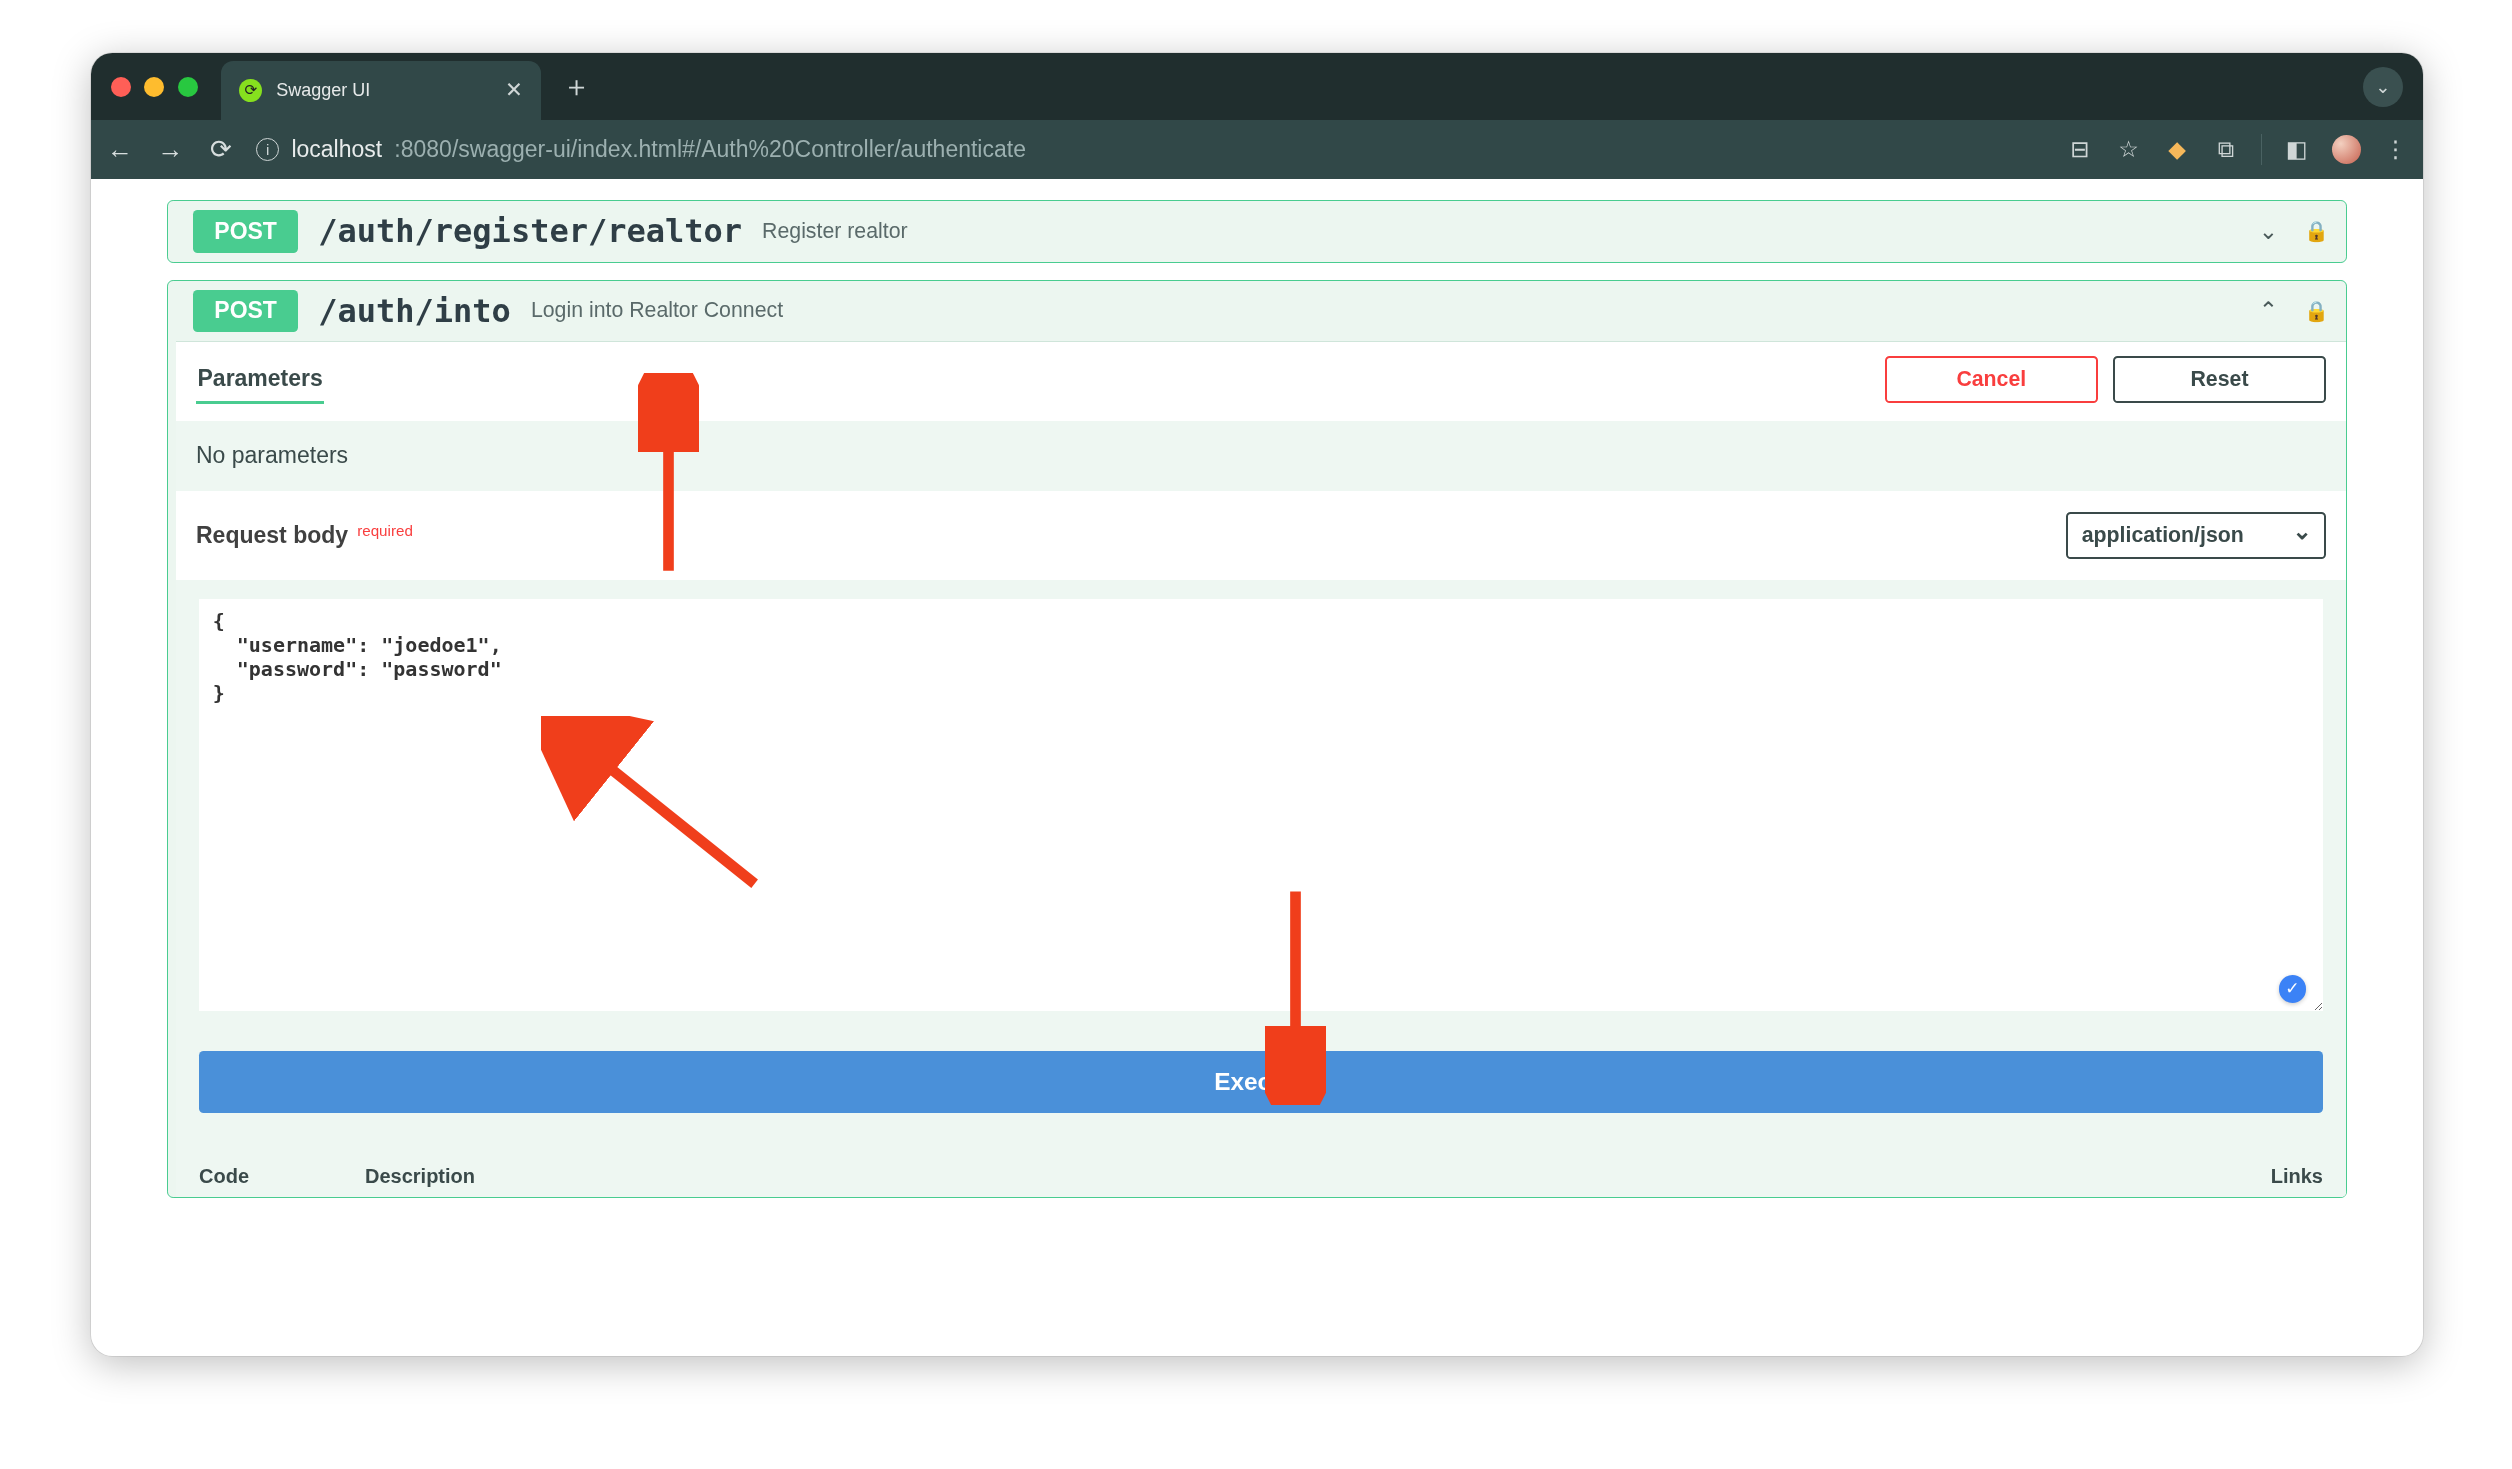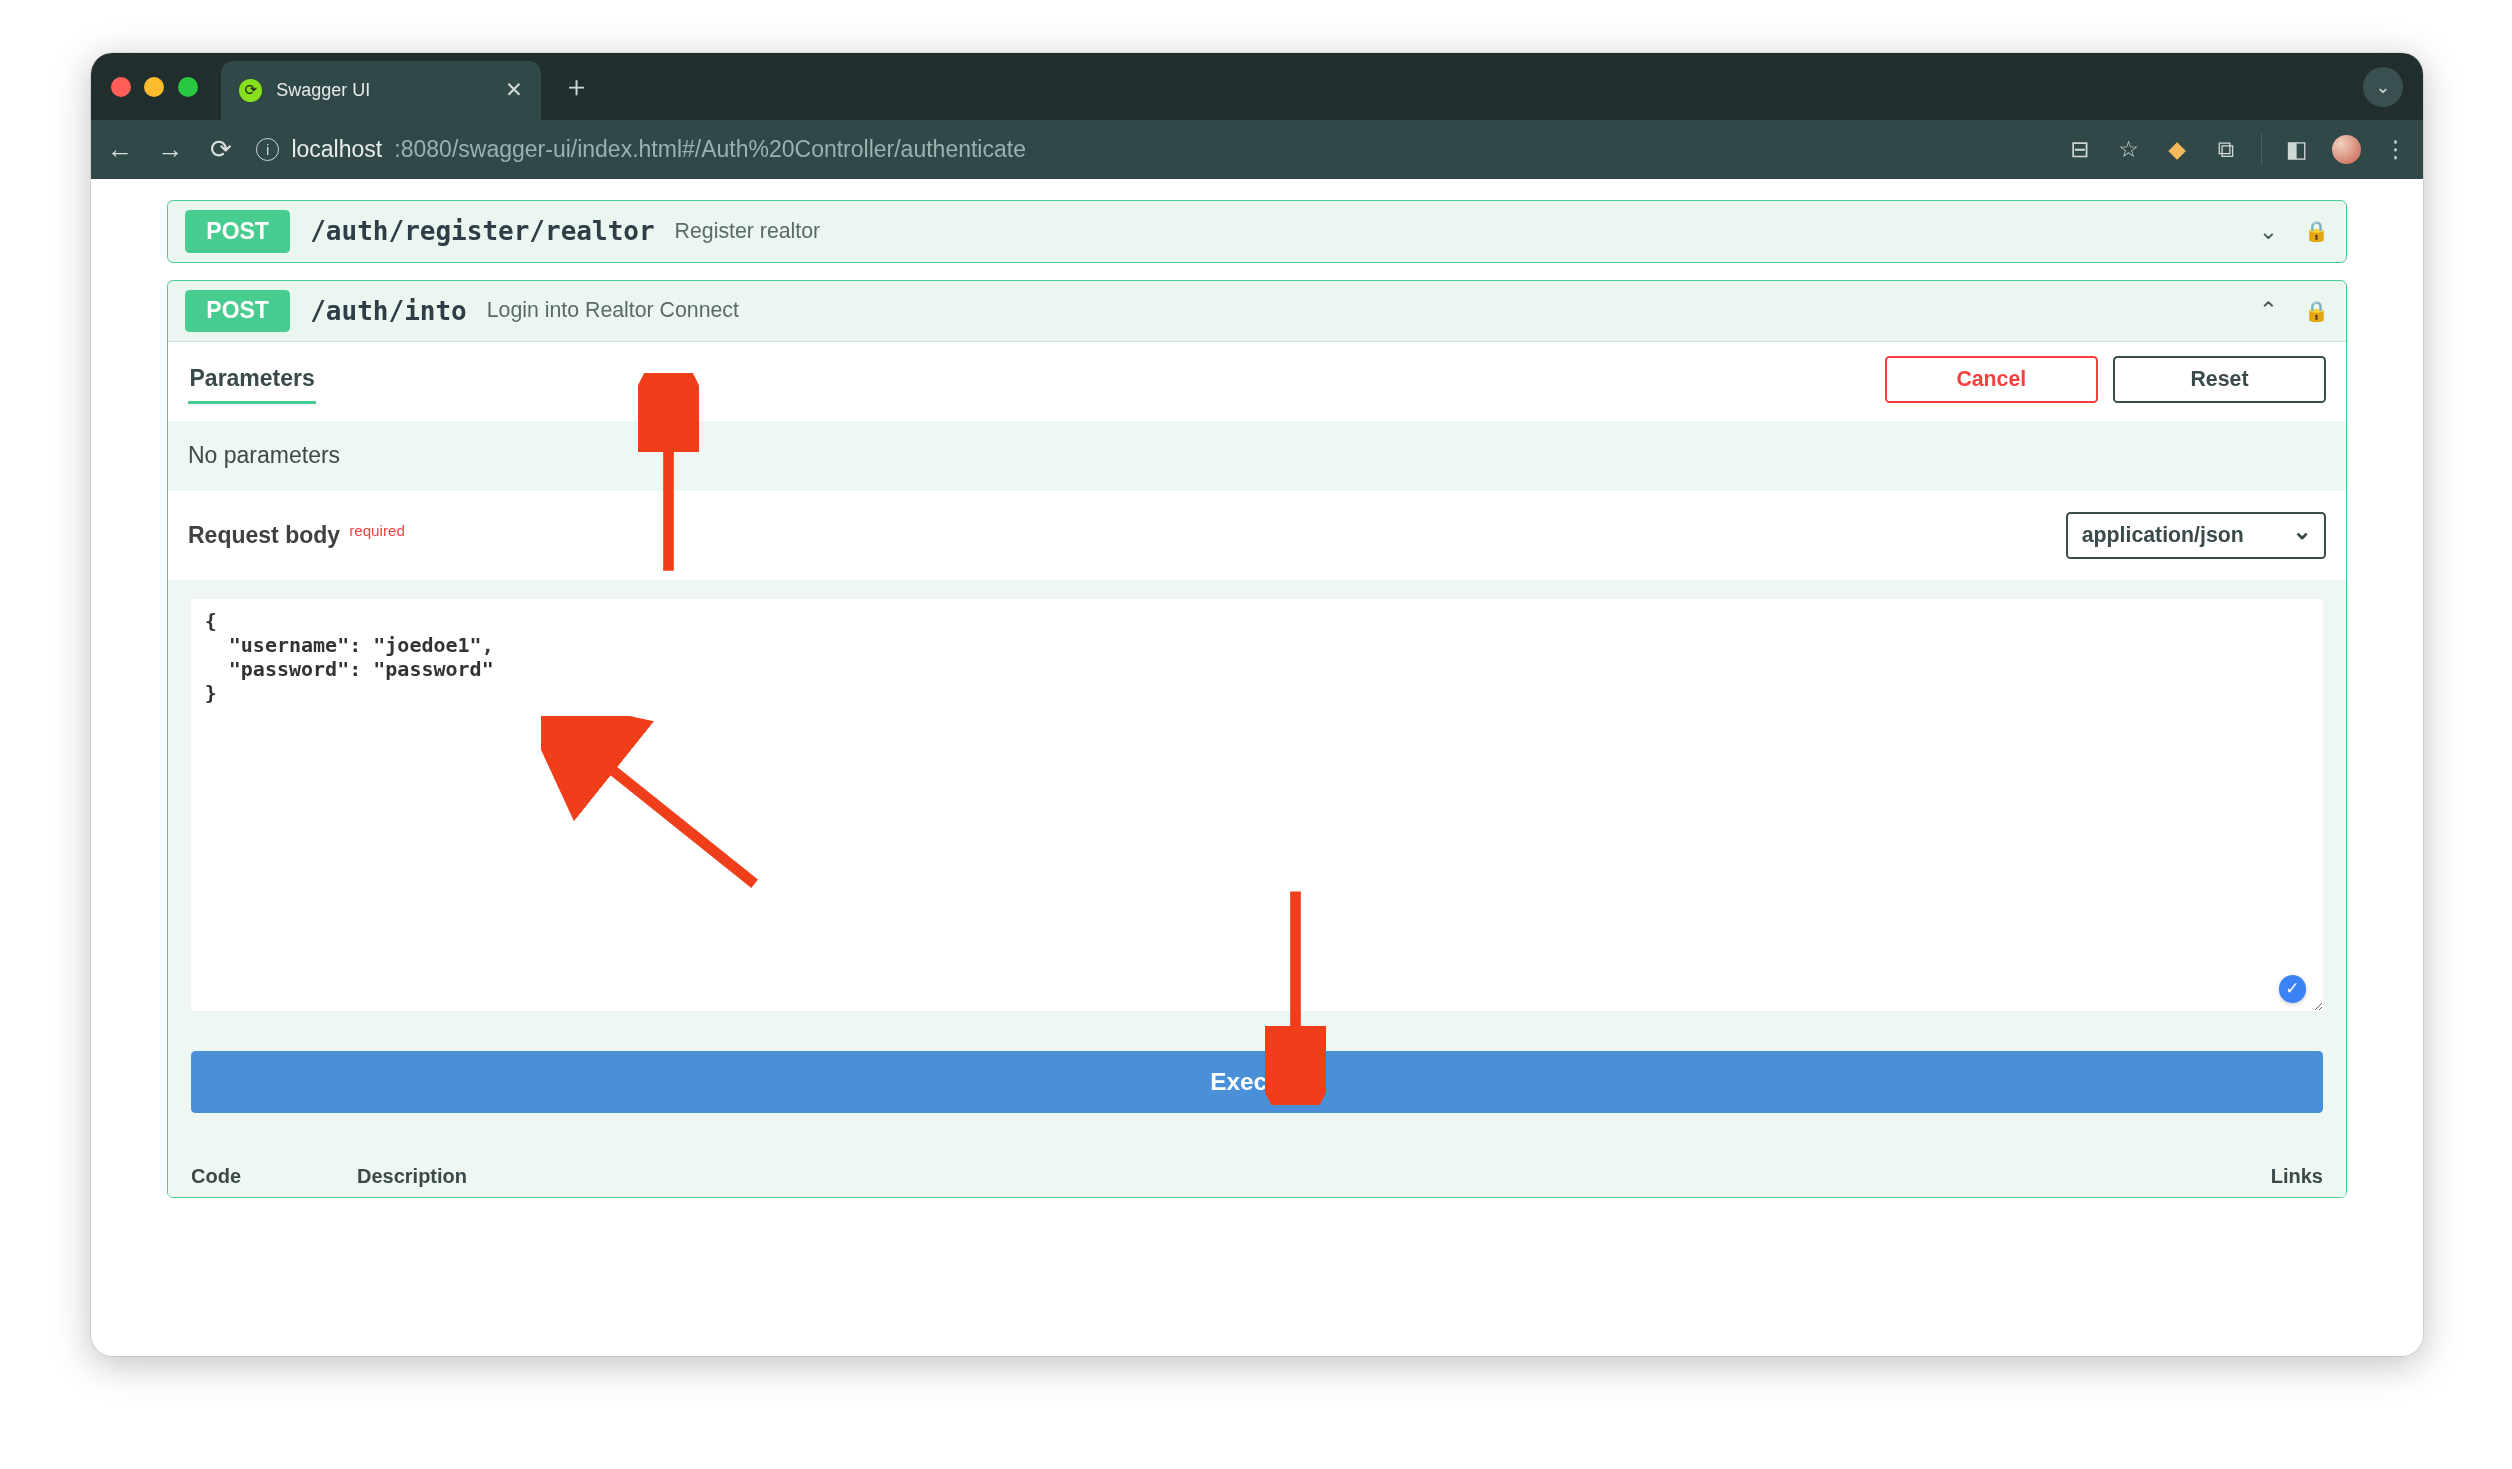"POST" .opblock { padding-left: none -> 8px }
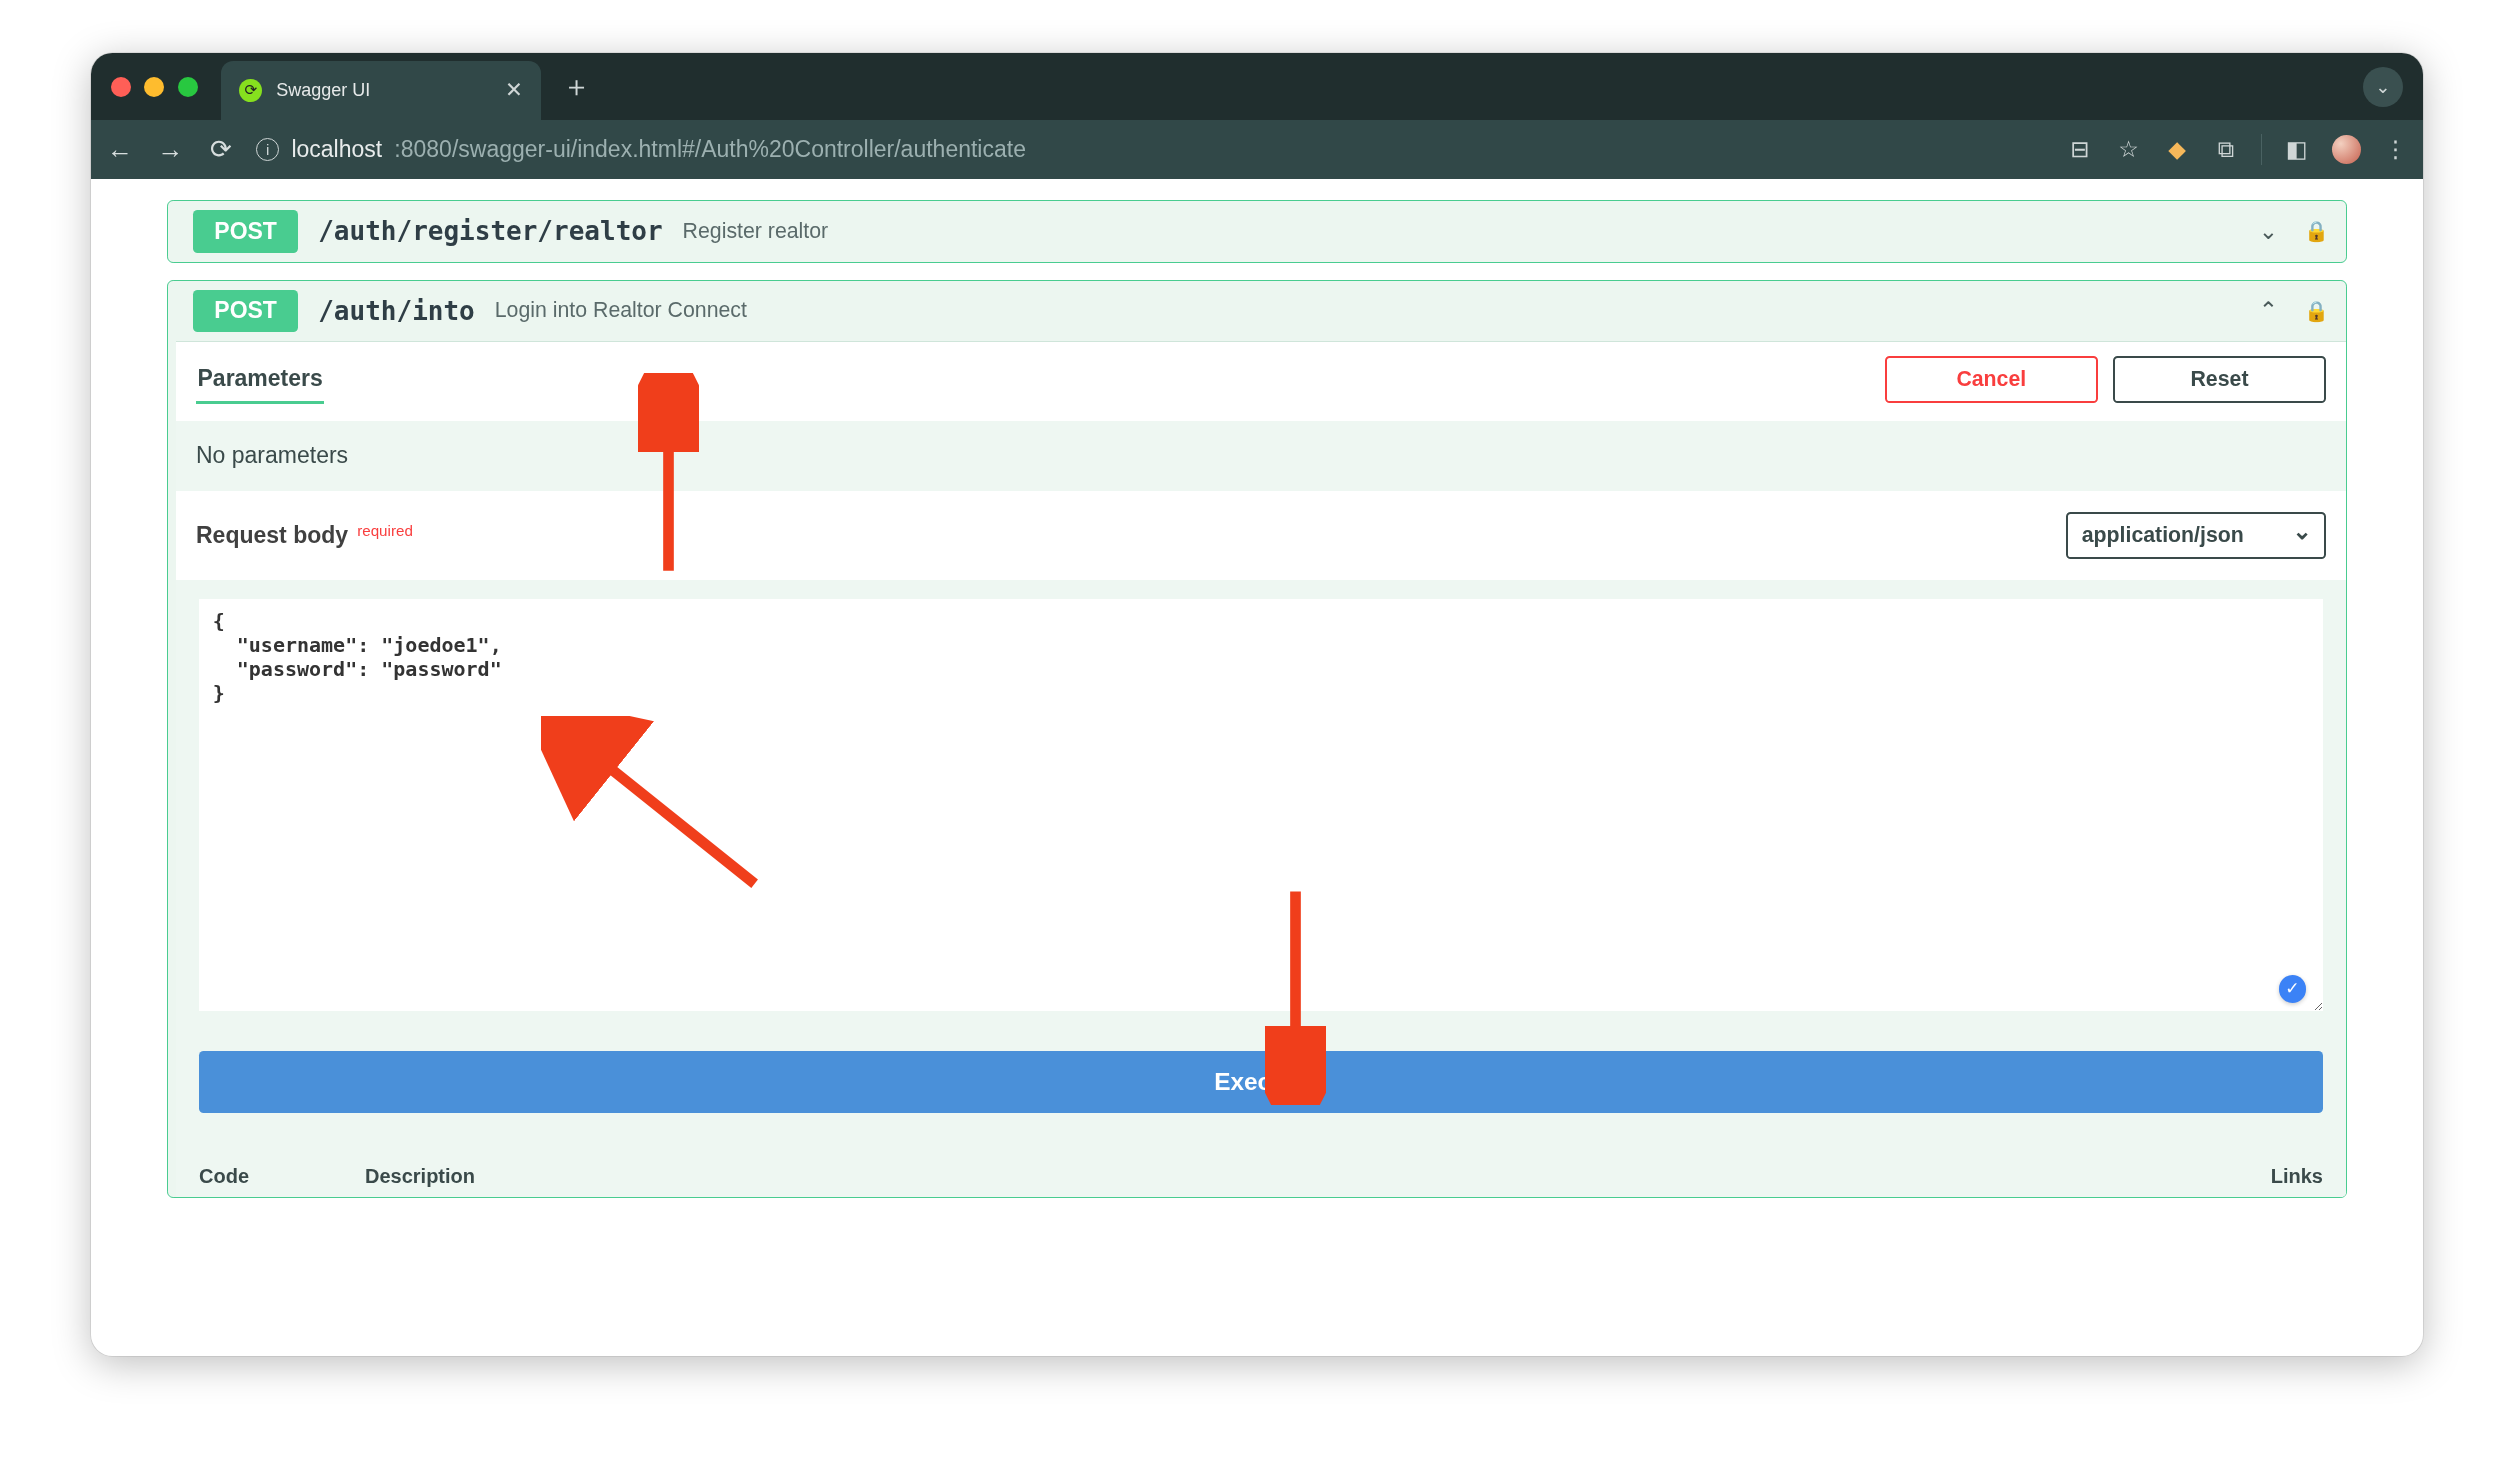"/auth/register/realtor" .pathtxt { font-size: 26px -> 32px }
